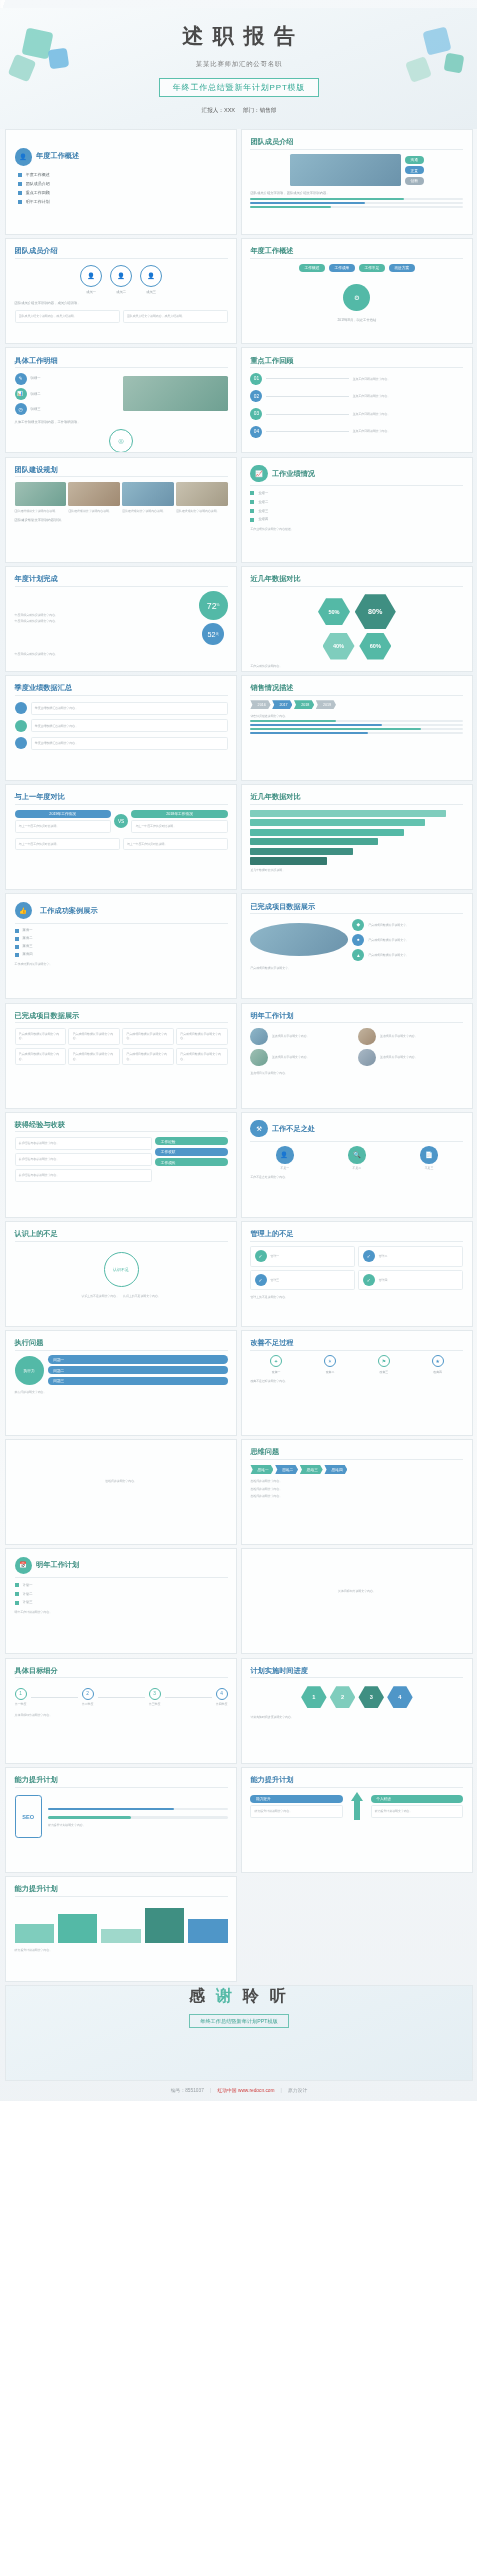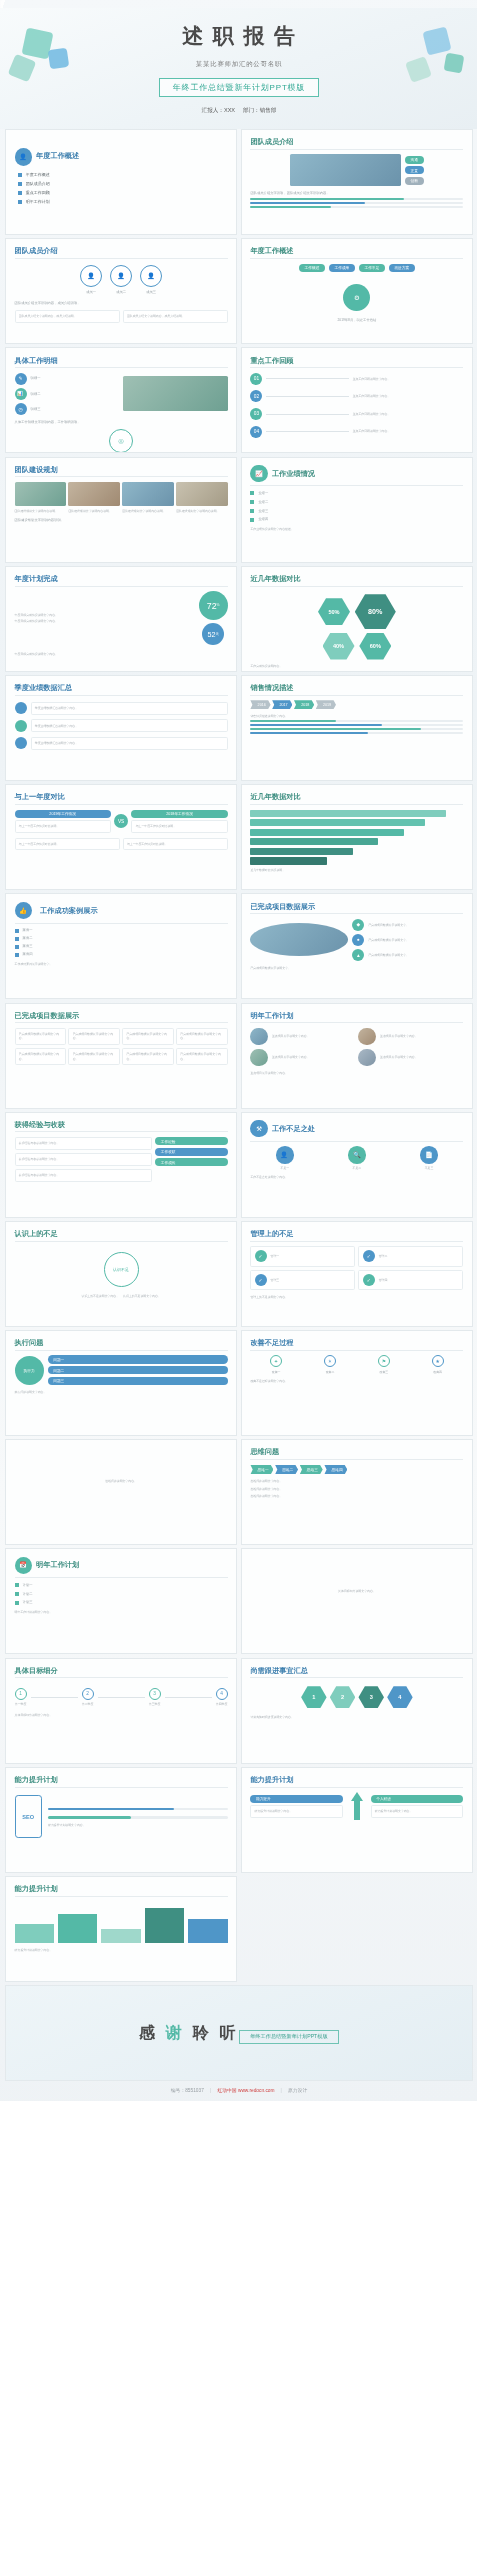"尚需跟进事宜汇总" div.s-title { text: 尚需跟进事宜汇总 -> 计划实施时间进度 }
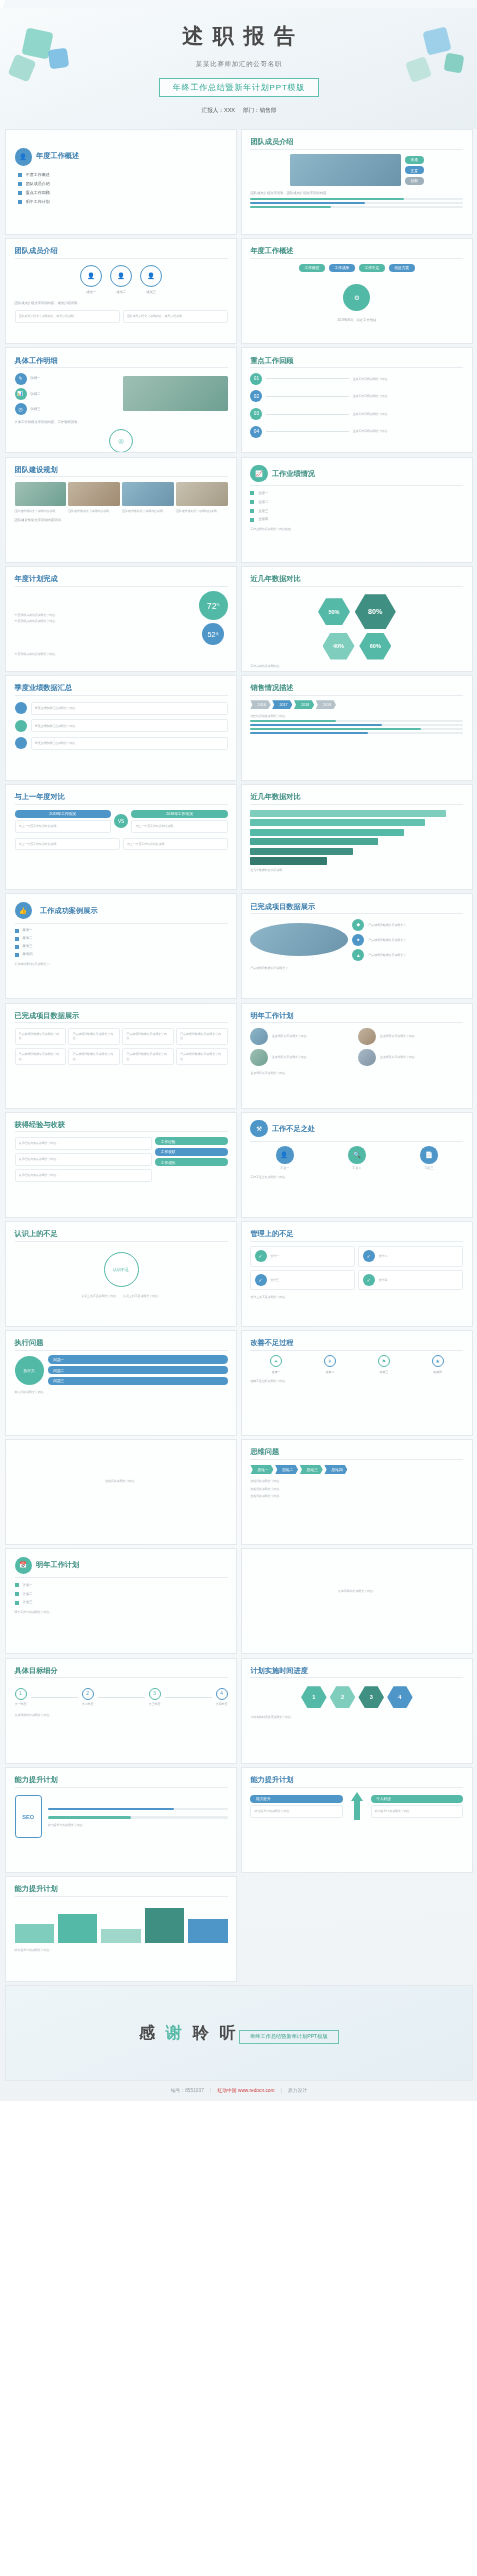"感 谢 聆 听" .thanks { flex-direction: row -> column; justify-content: center -> none }
